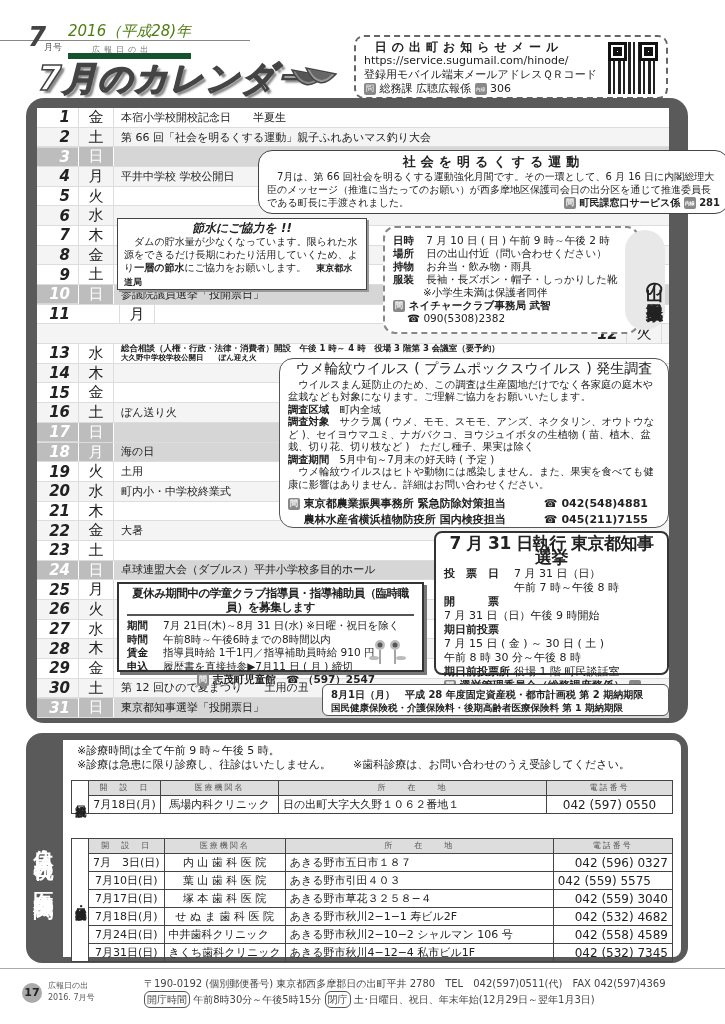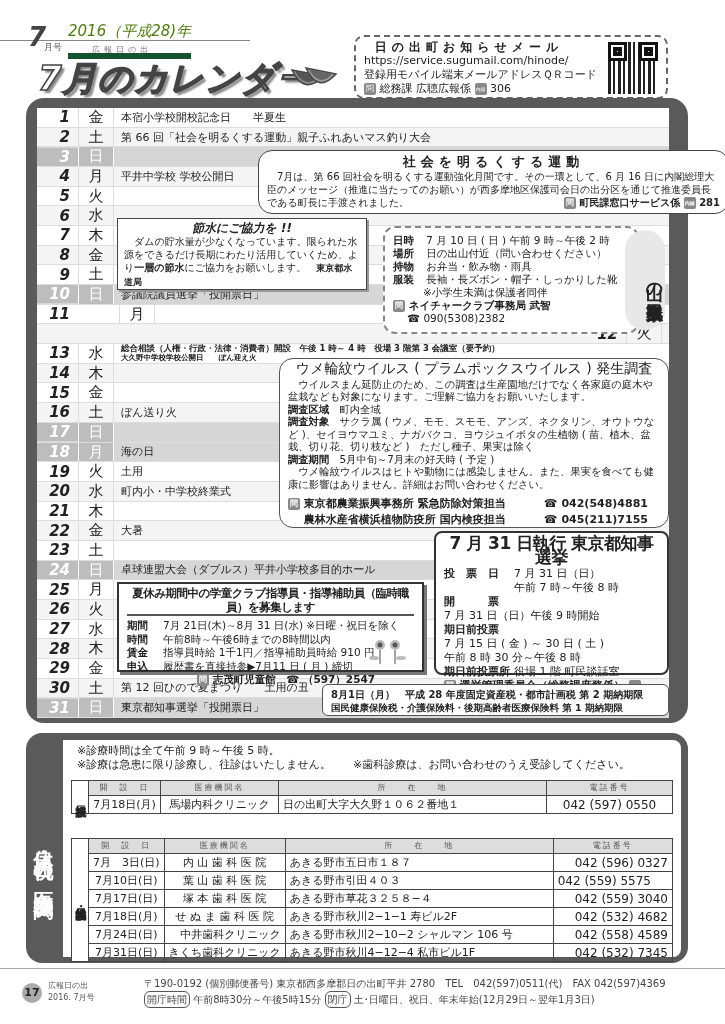"中井歯科クリニック" td { text-align: right -> left }
